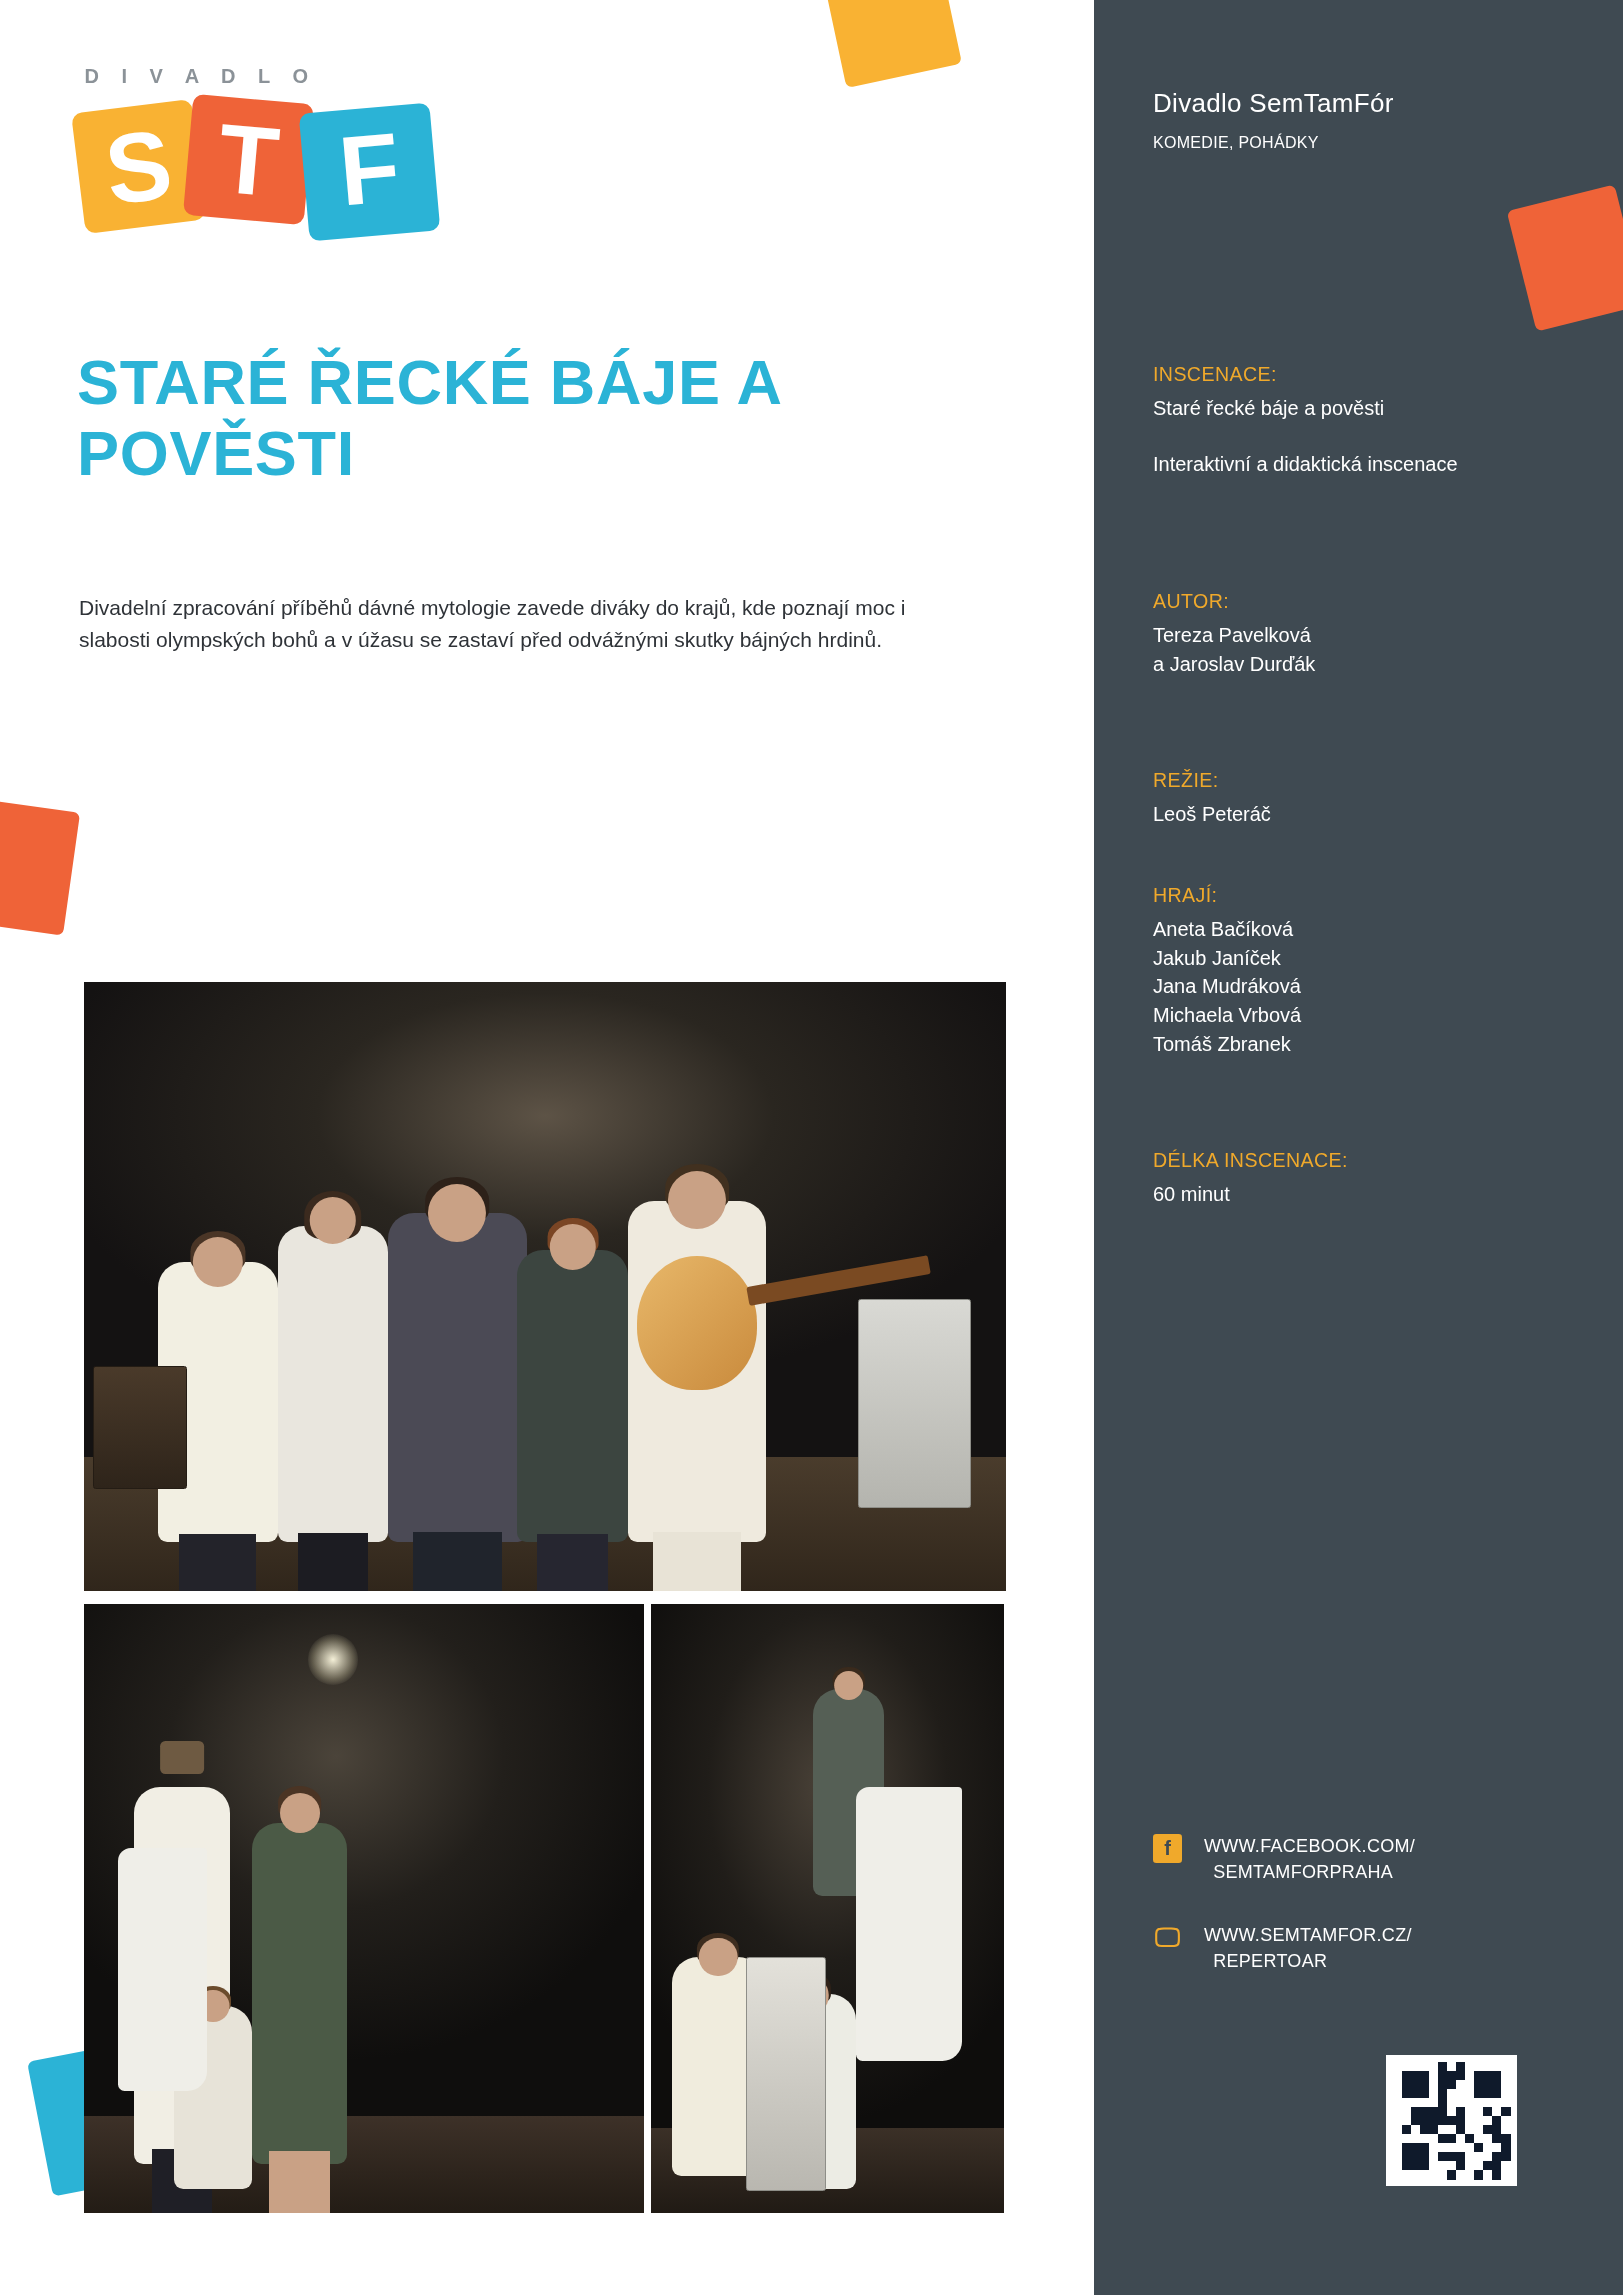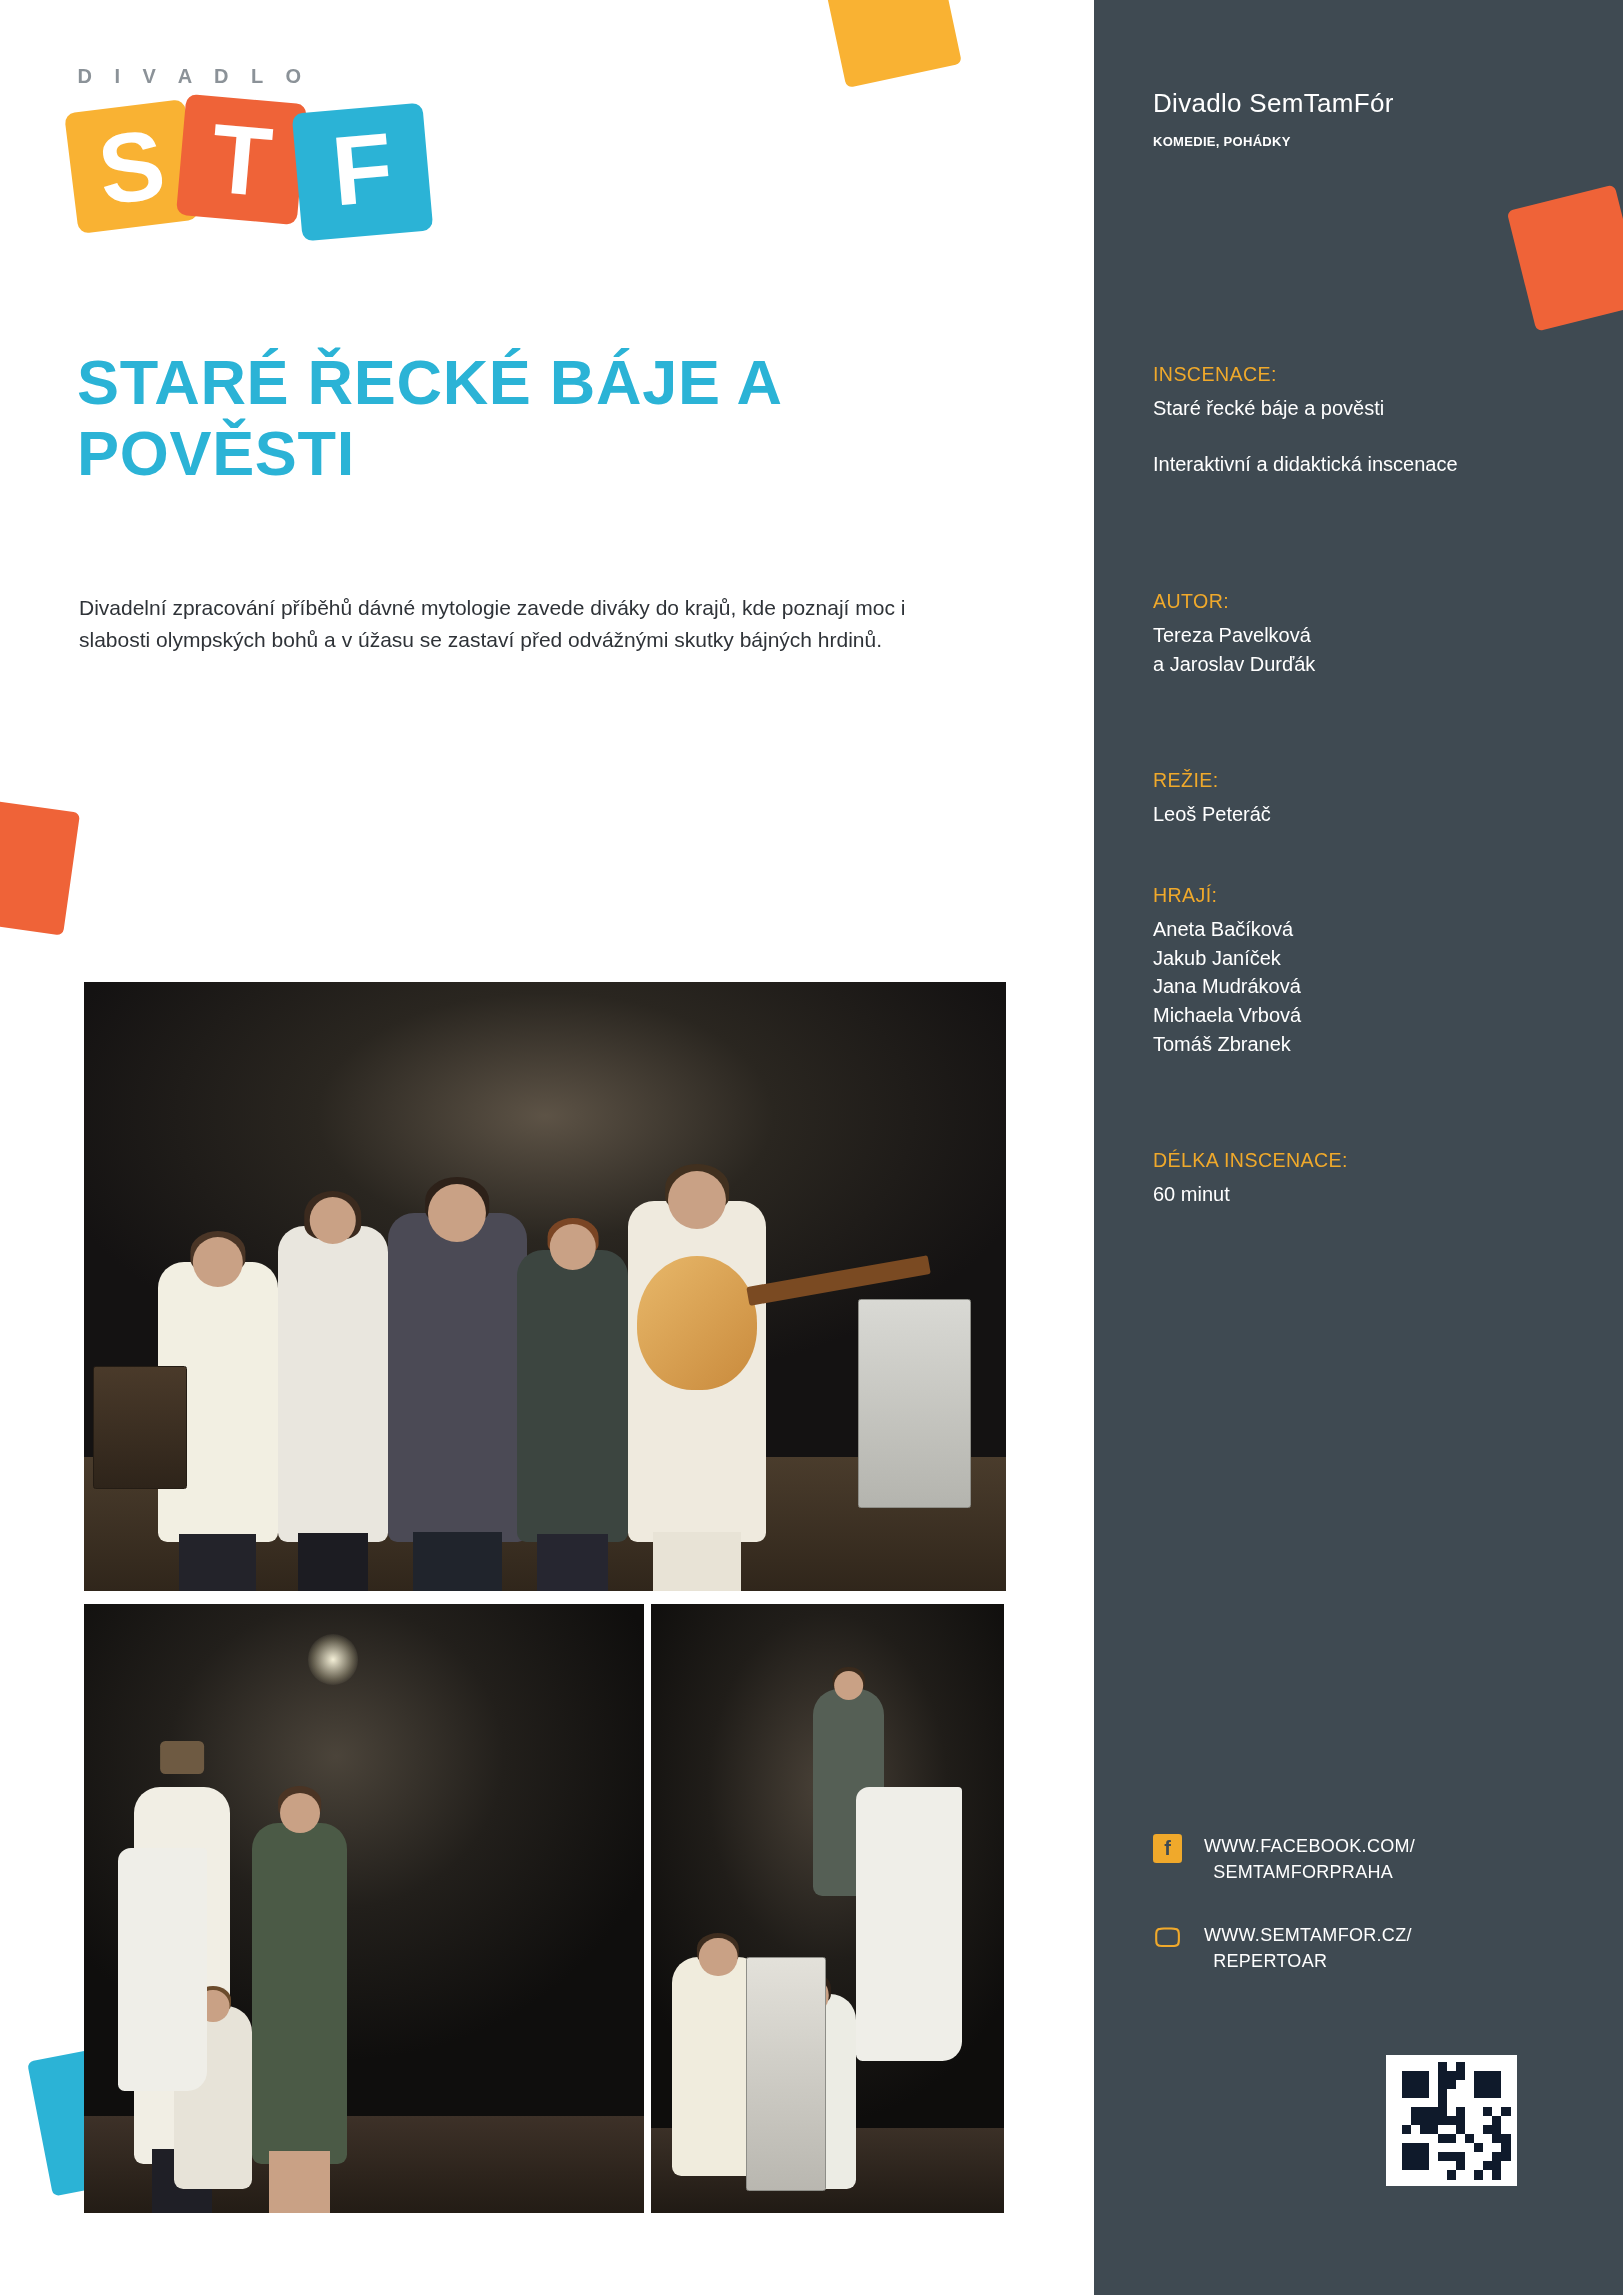"D I V A D" .logo-block { left: 71px -> 78px }
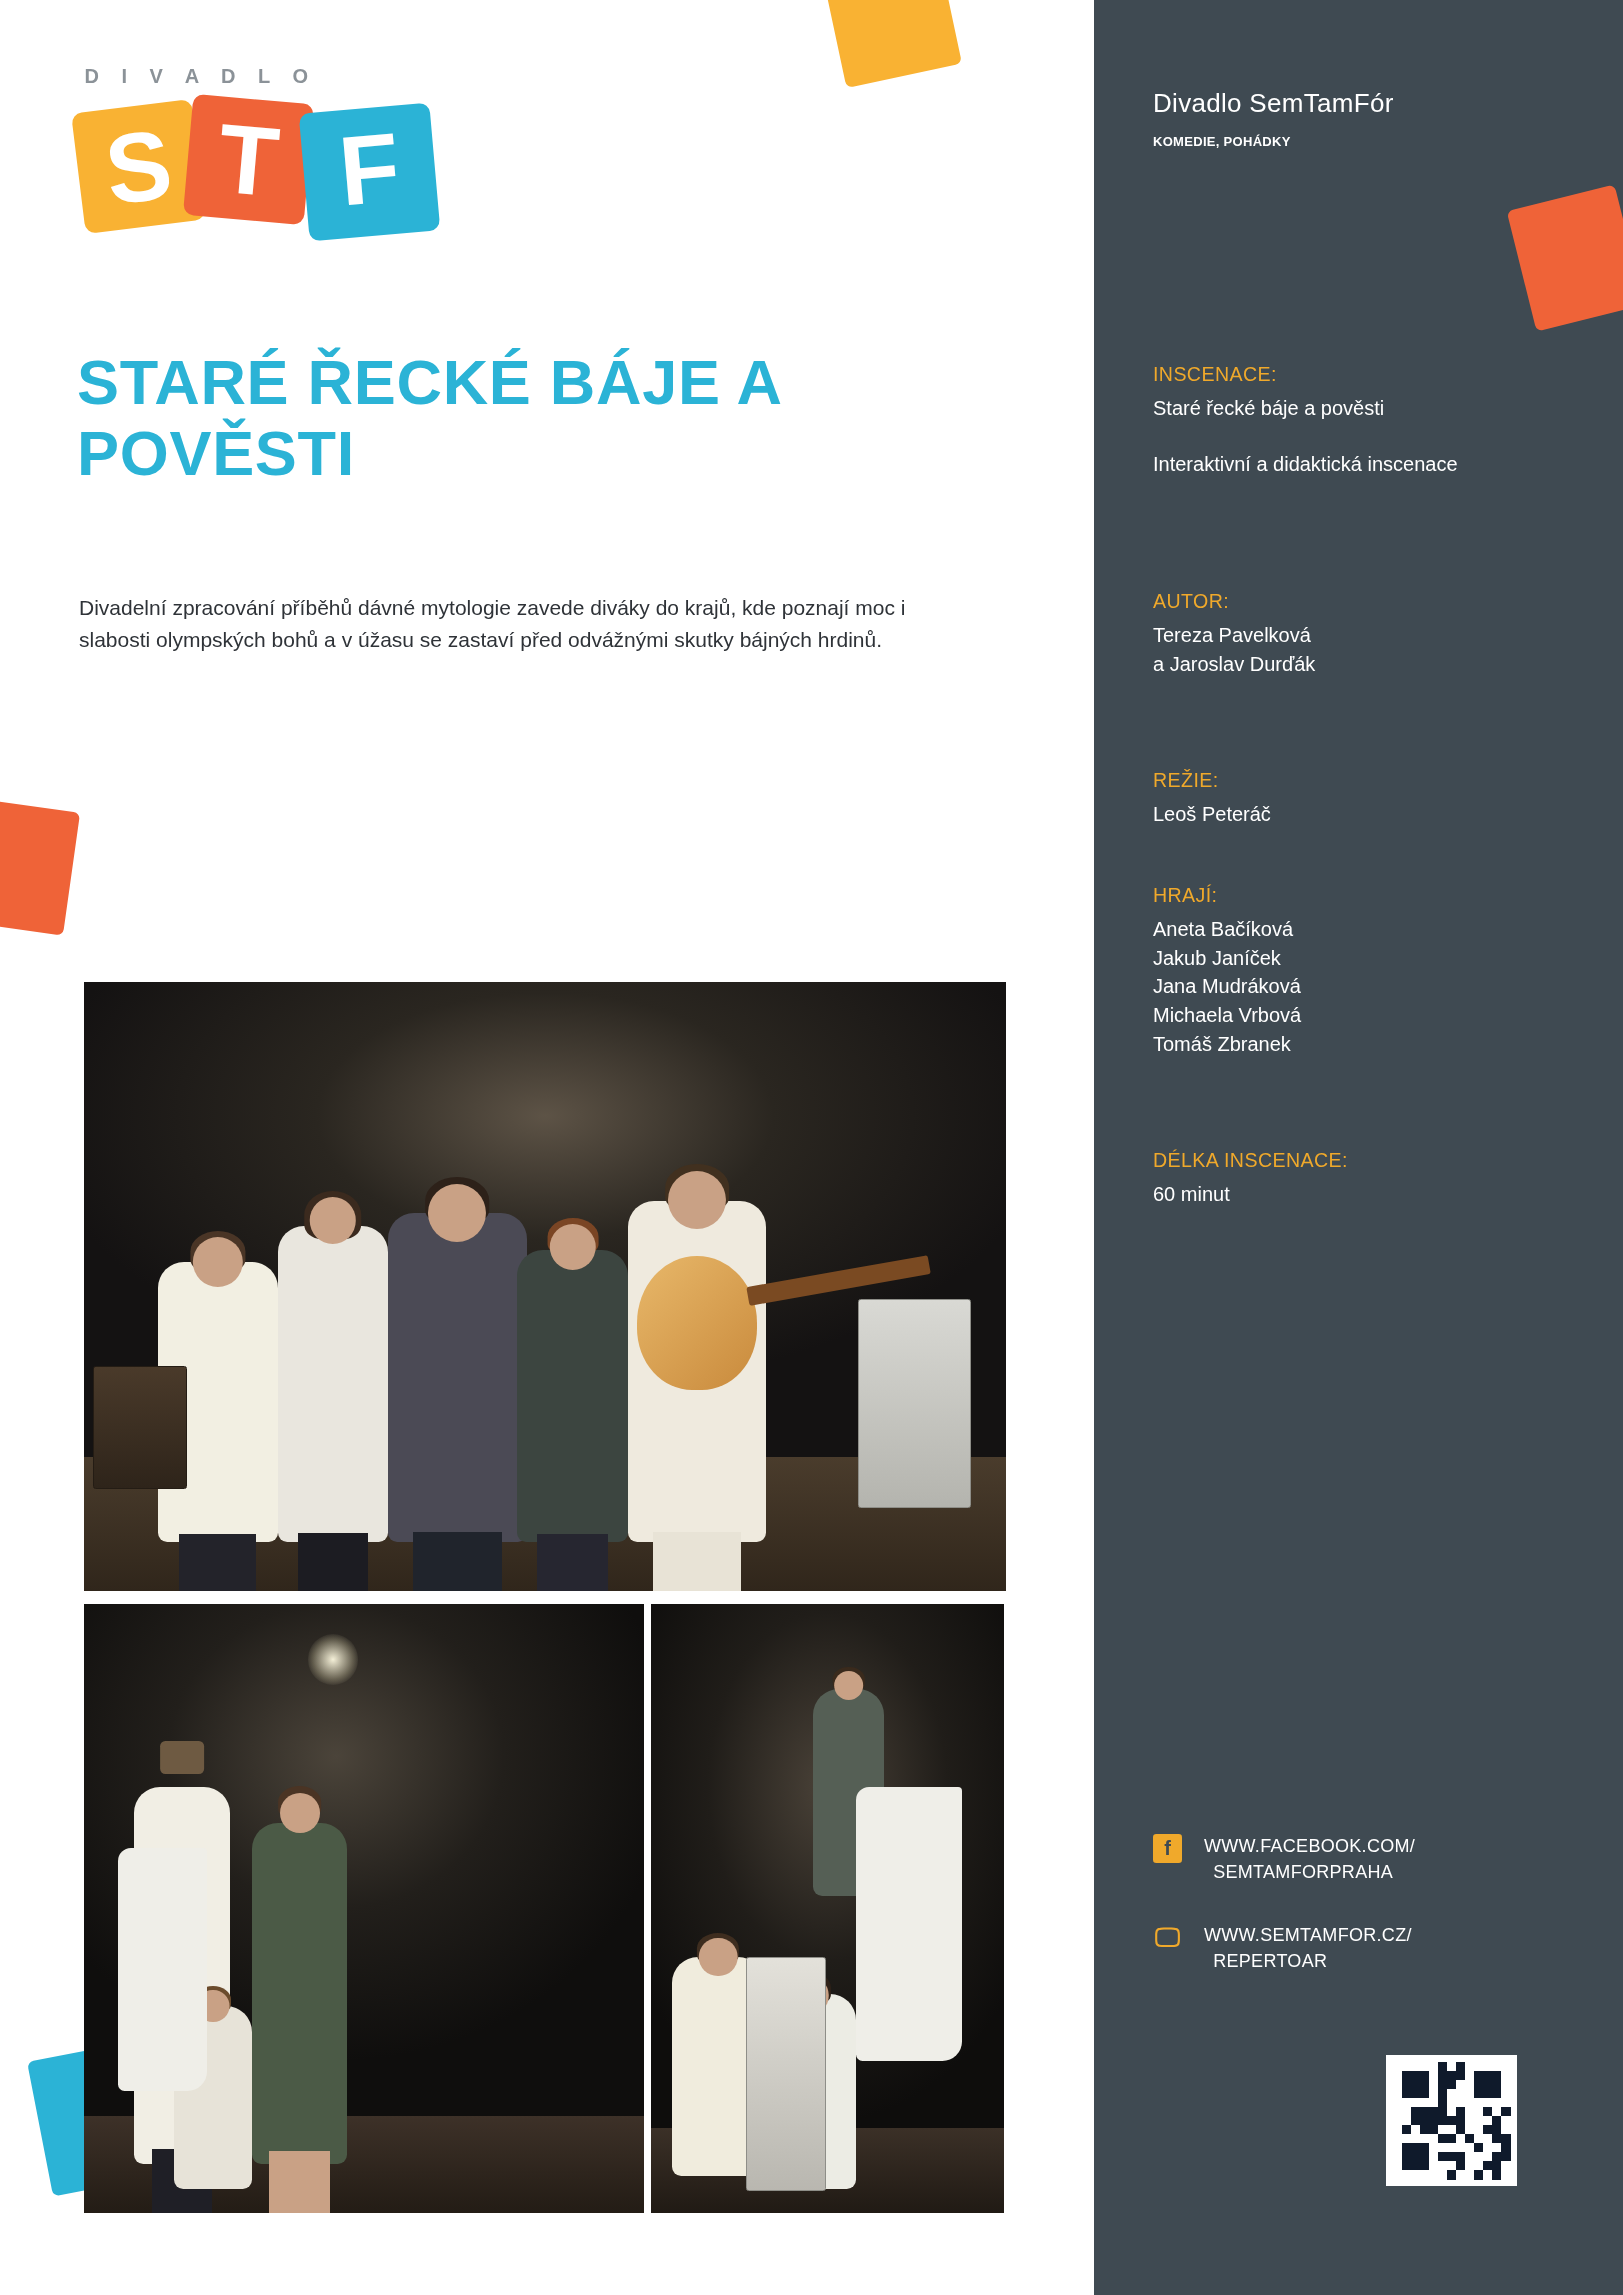"KOMEDIE, POHÁDKY" .r-sub { font-size: 13px -> 16px; font-weight: bold -> normal }
